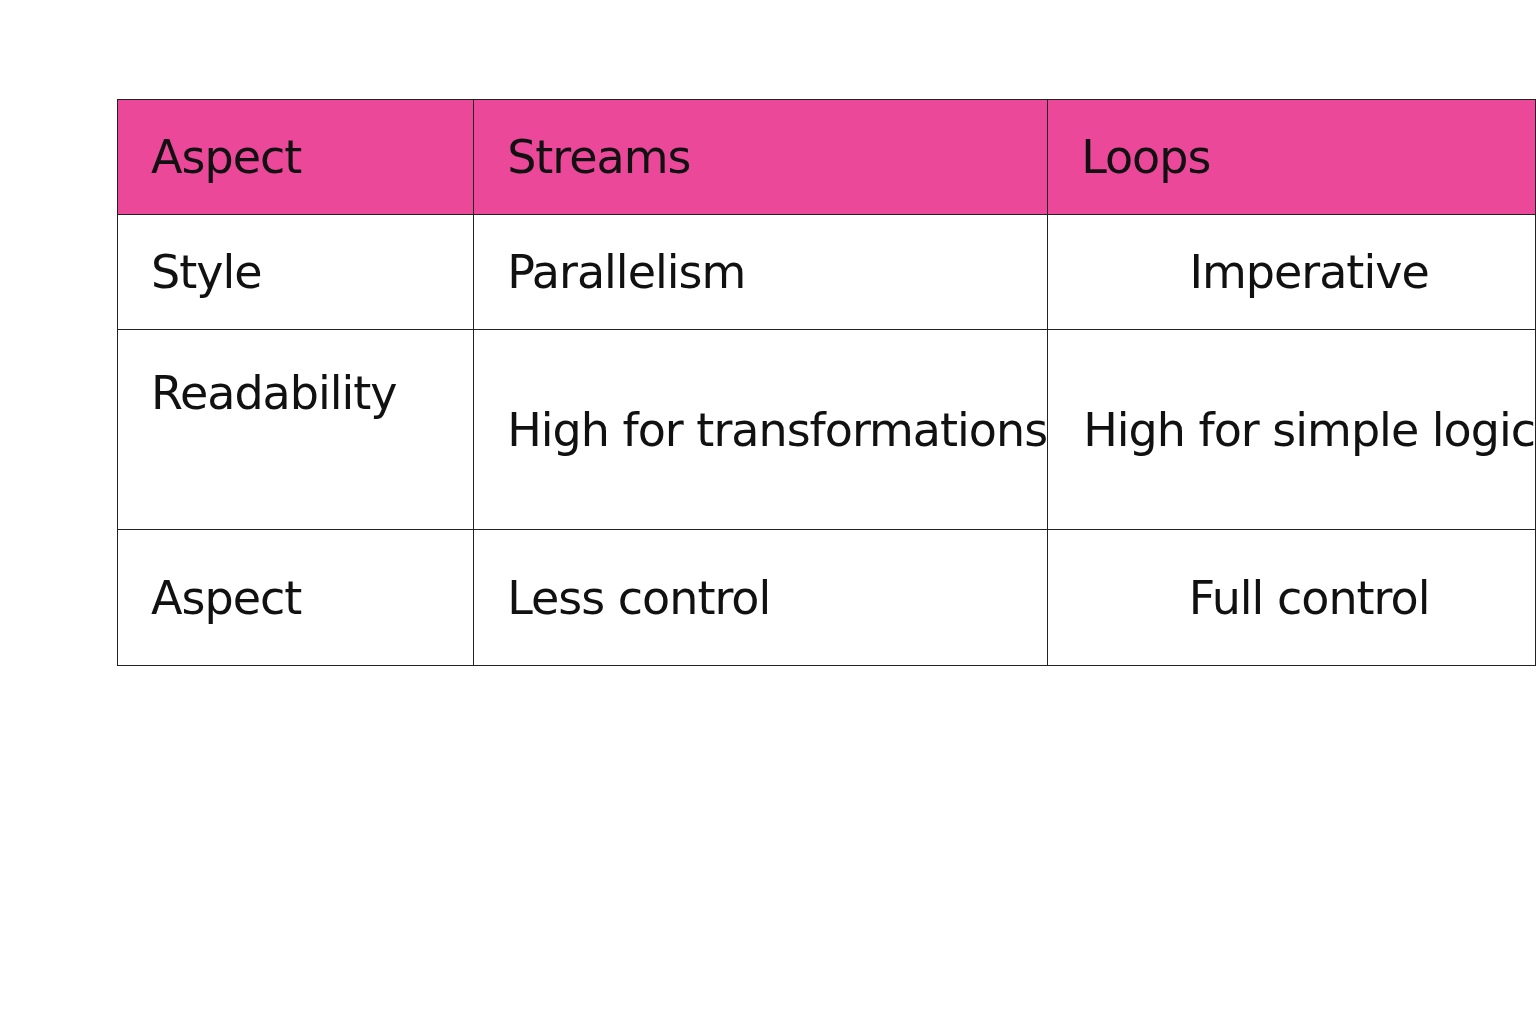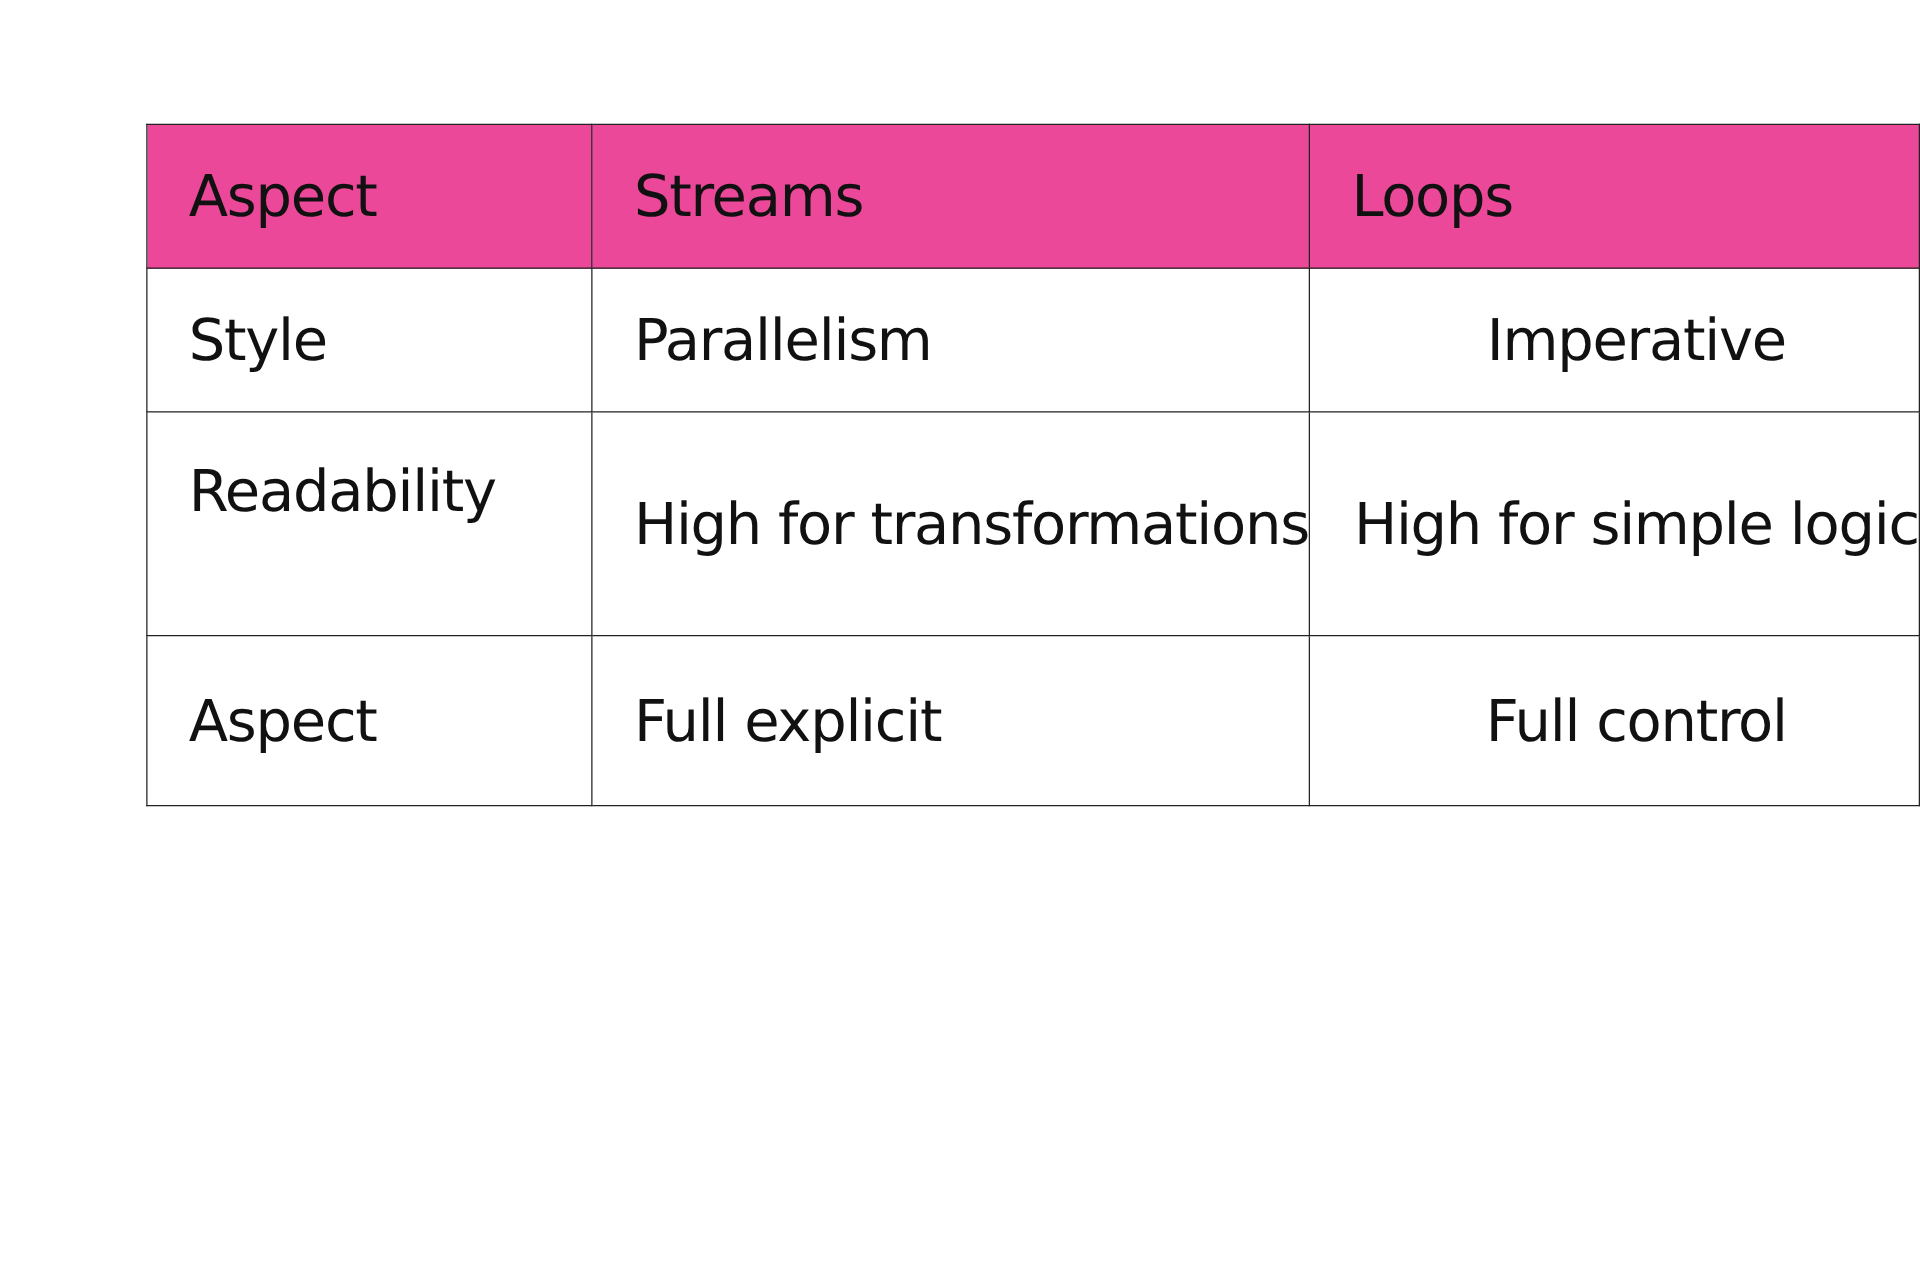"Readability" .r4 { height: 179px -> 200px }
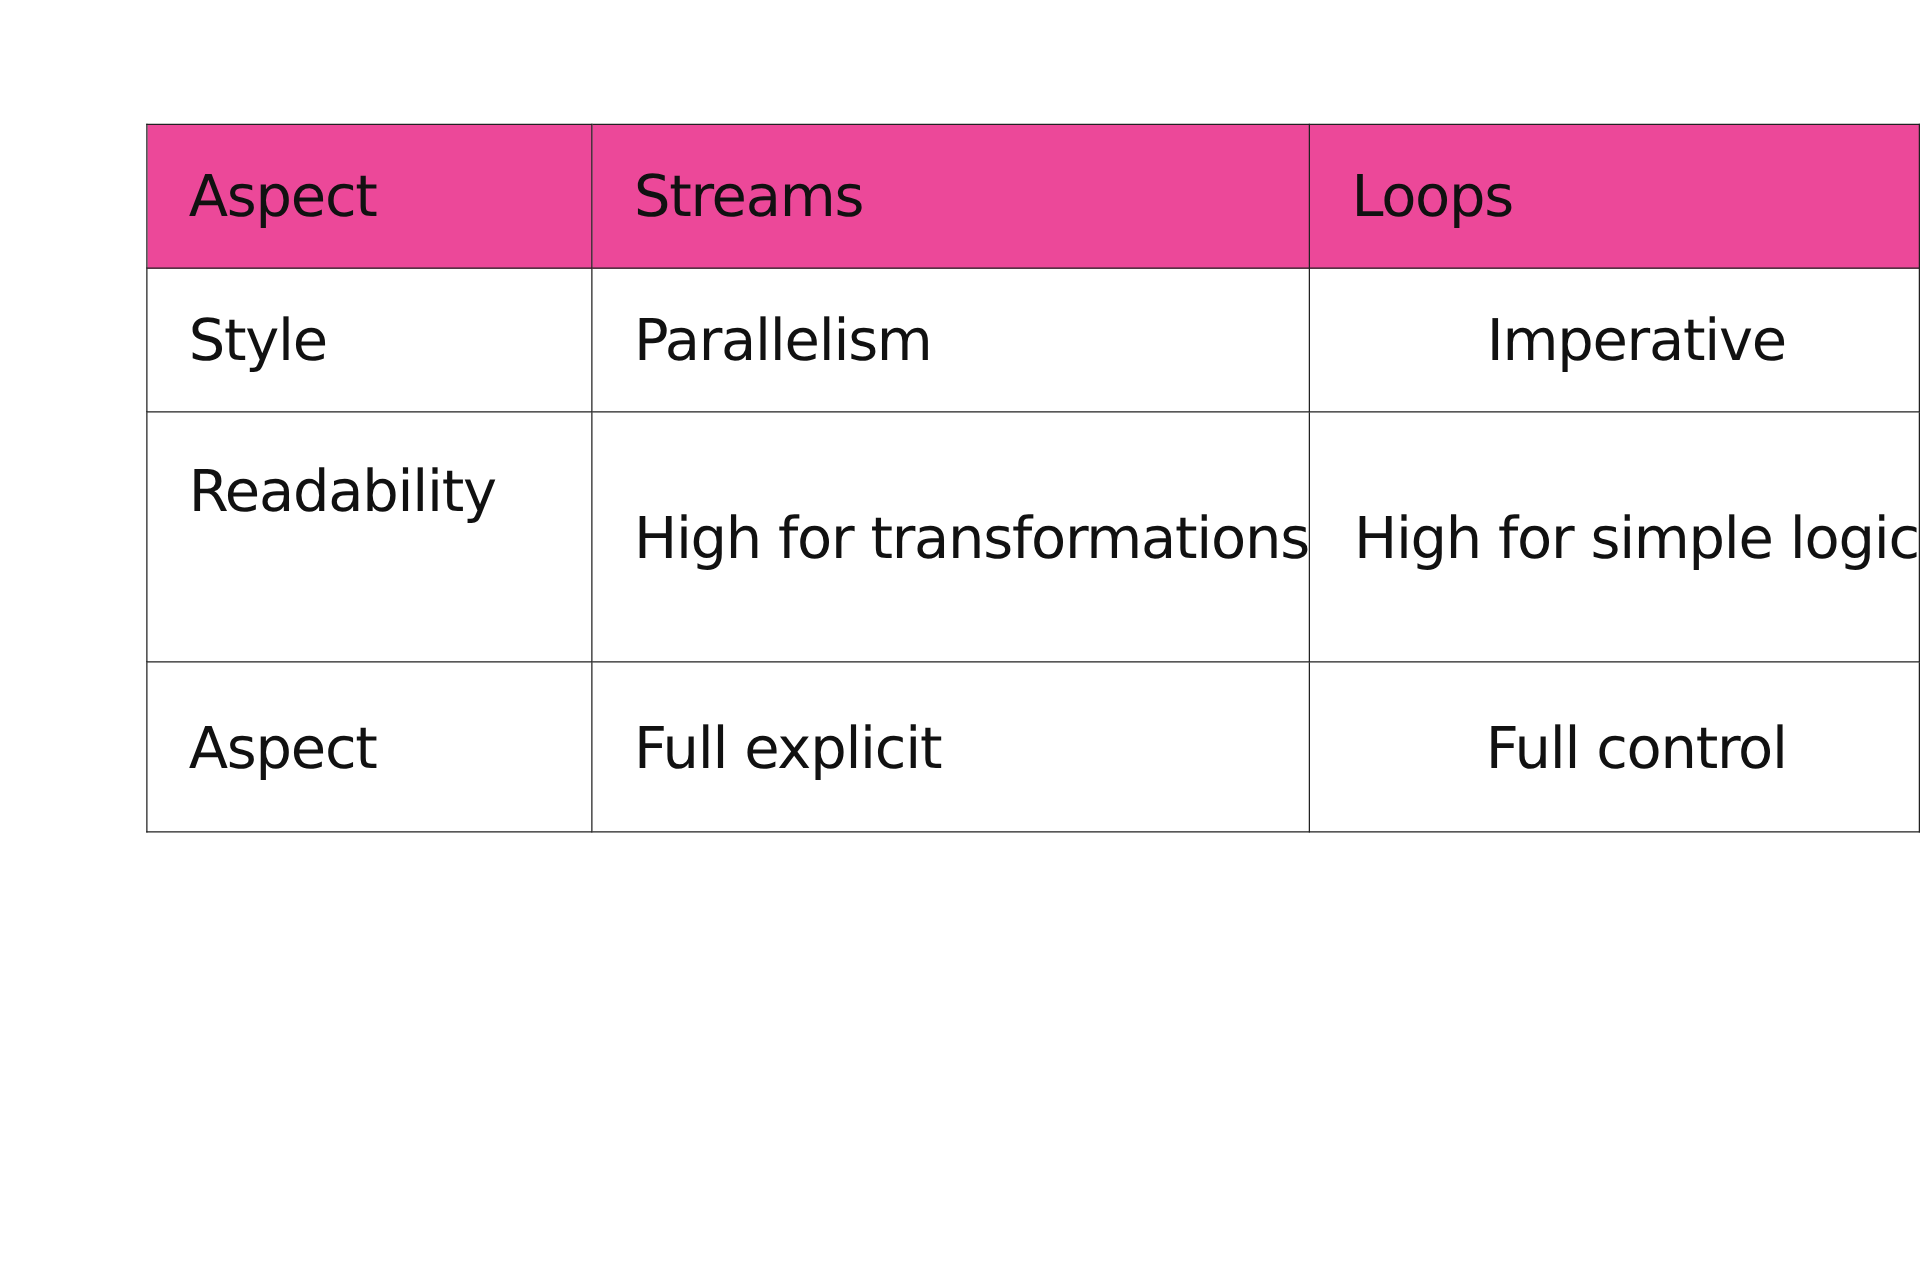"Full explicit" td { text: Full explicit -> Less control }
